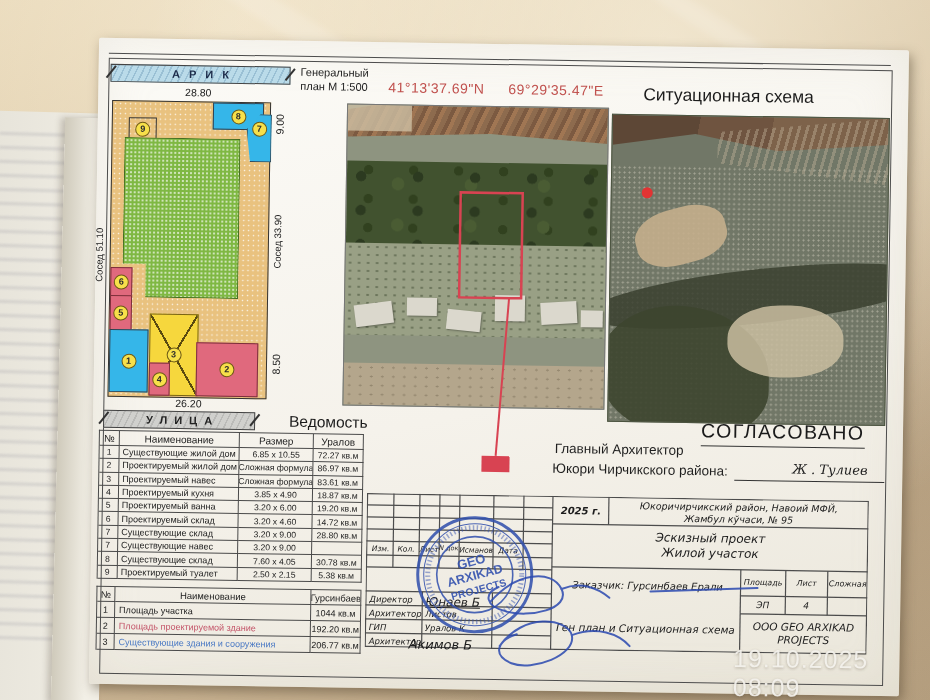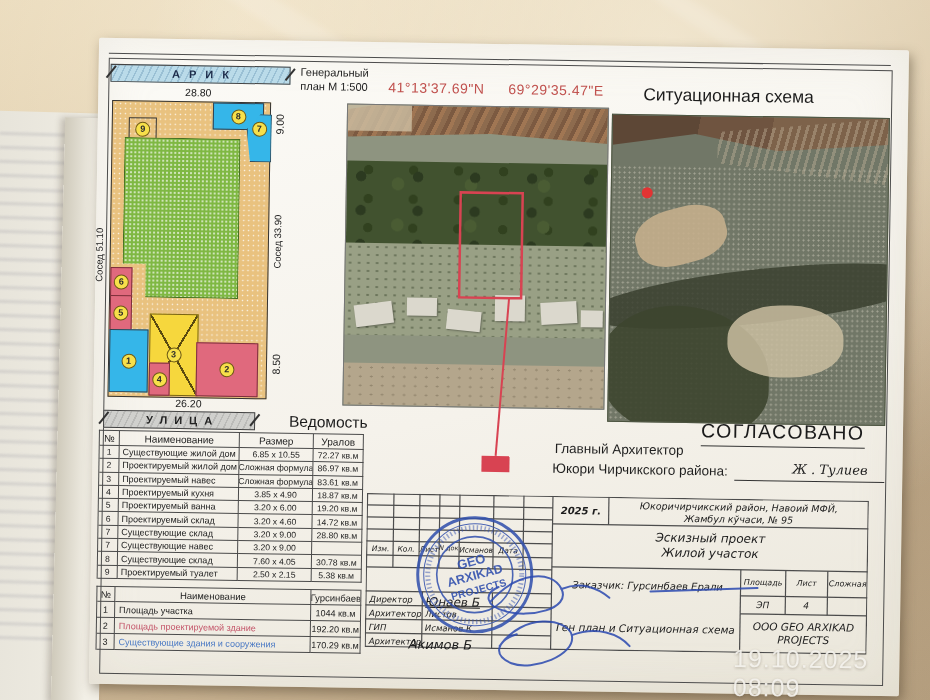"Исманов К" div.txt { text: Исманов -> Уралов }
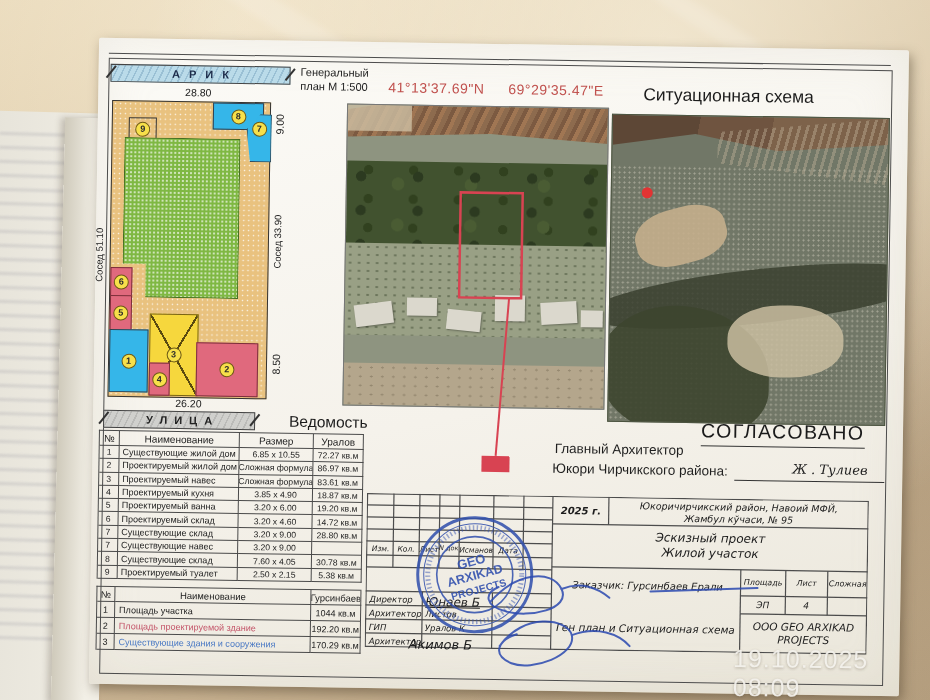"170.29 кв.м" div { text: 170.29 -> 206.77 }
